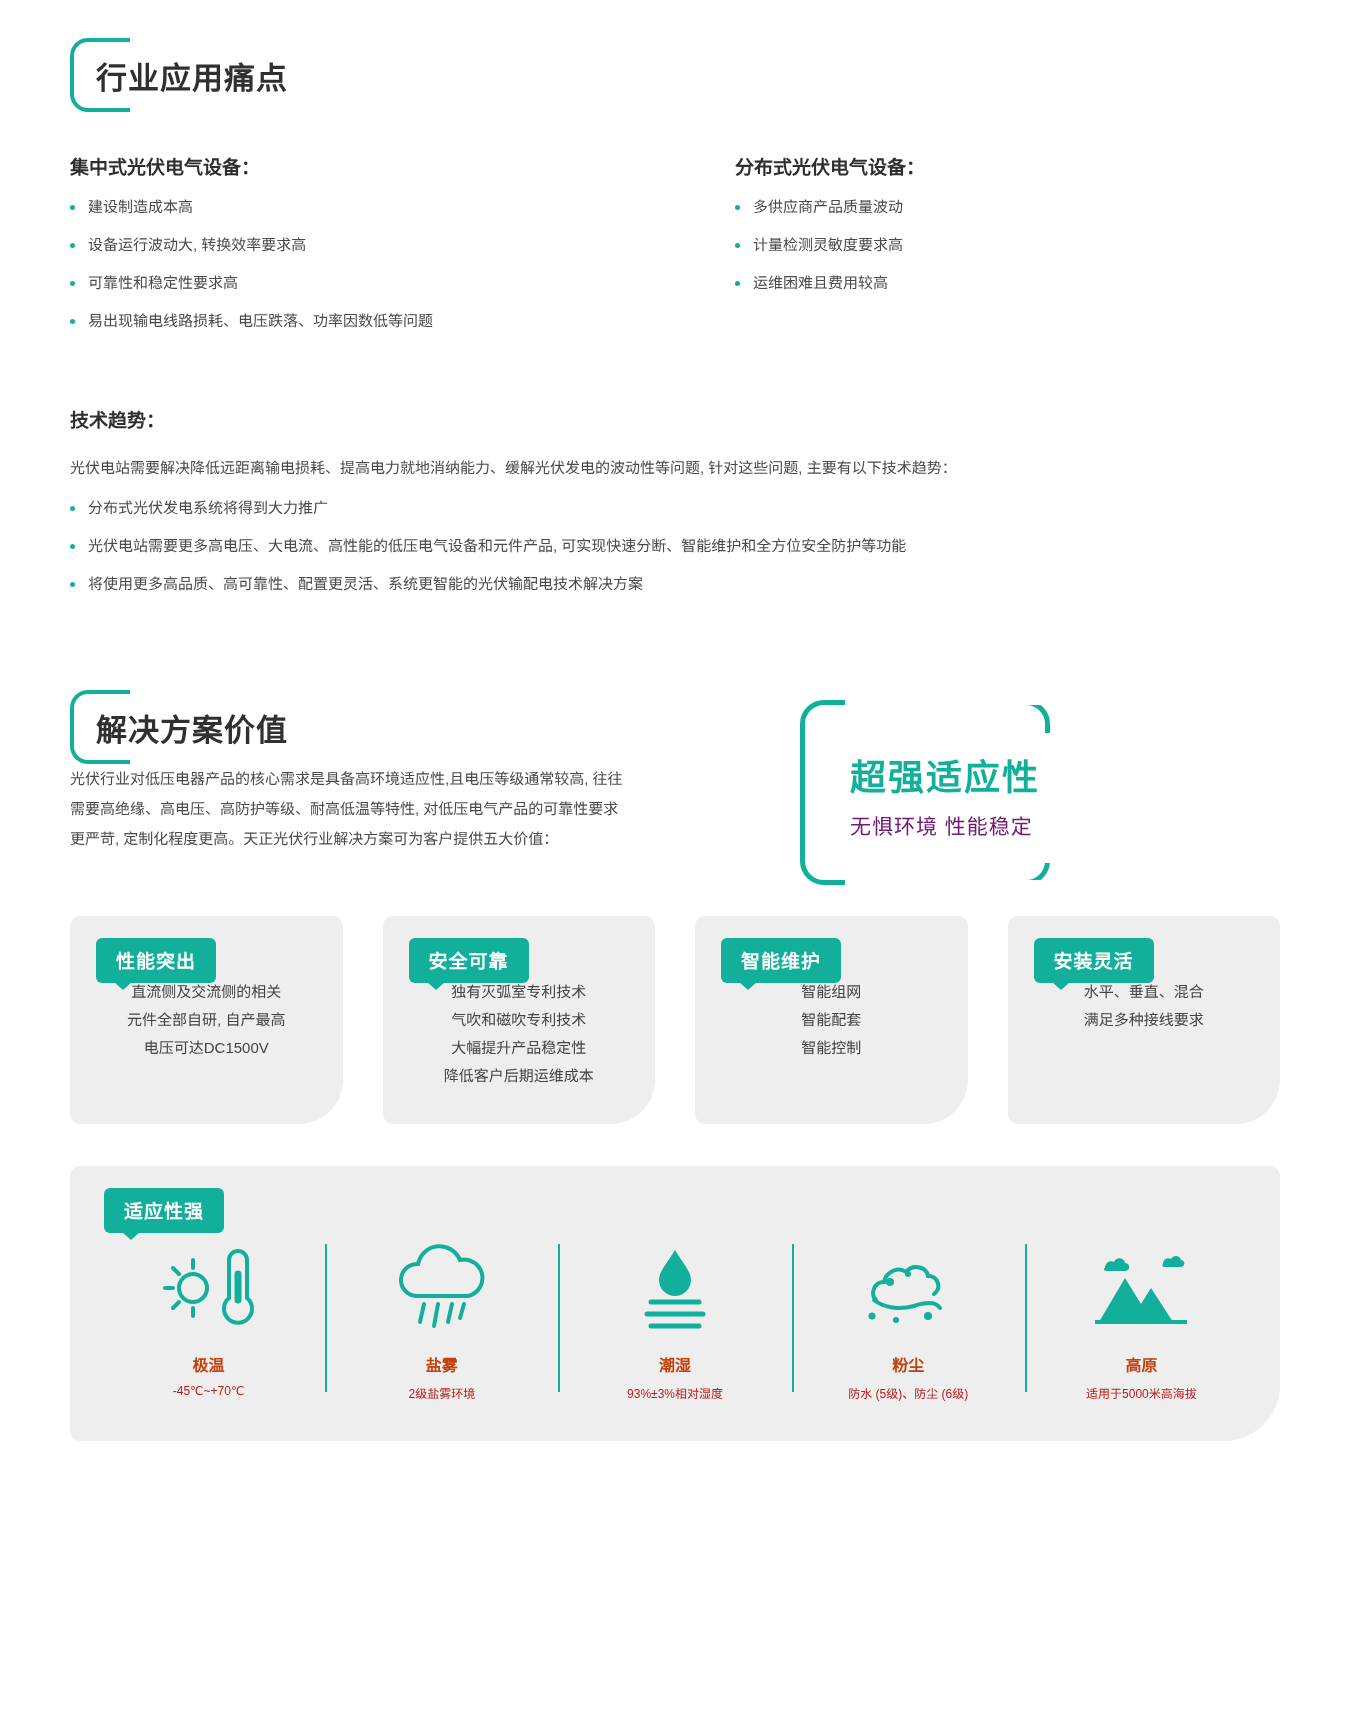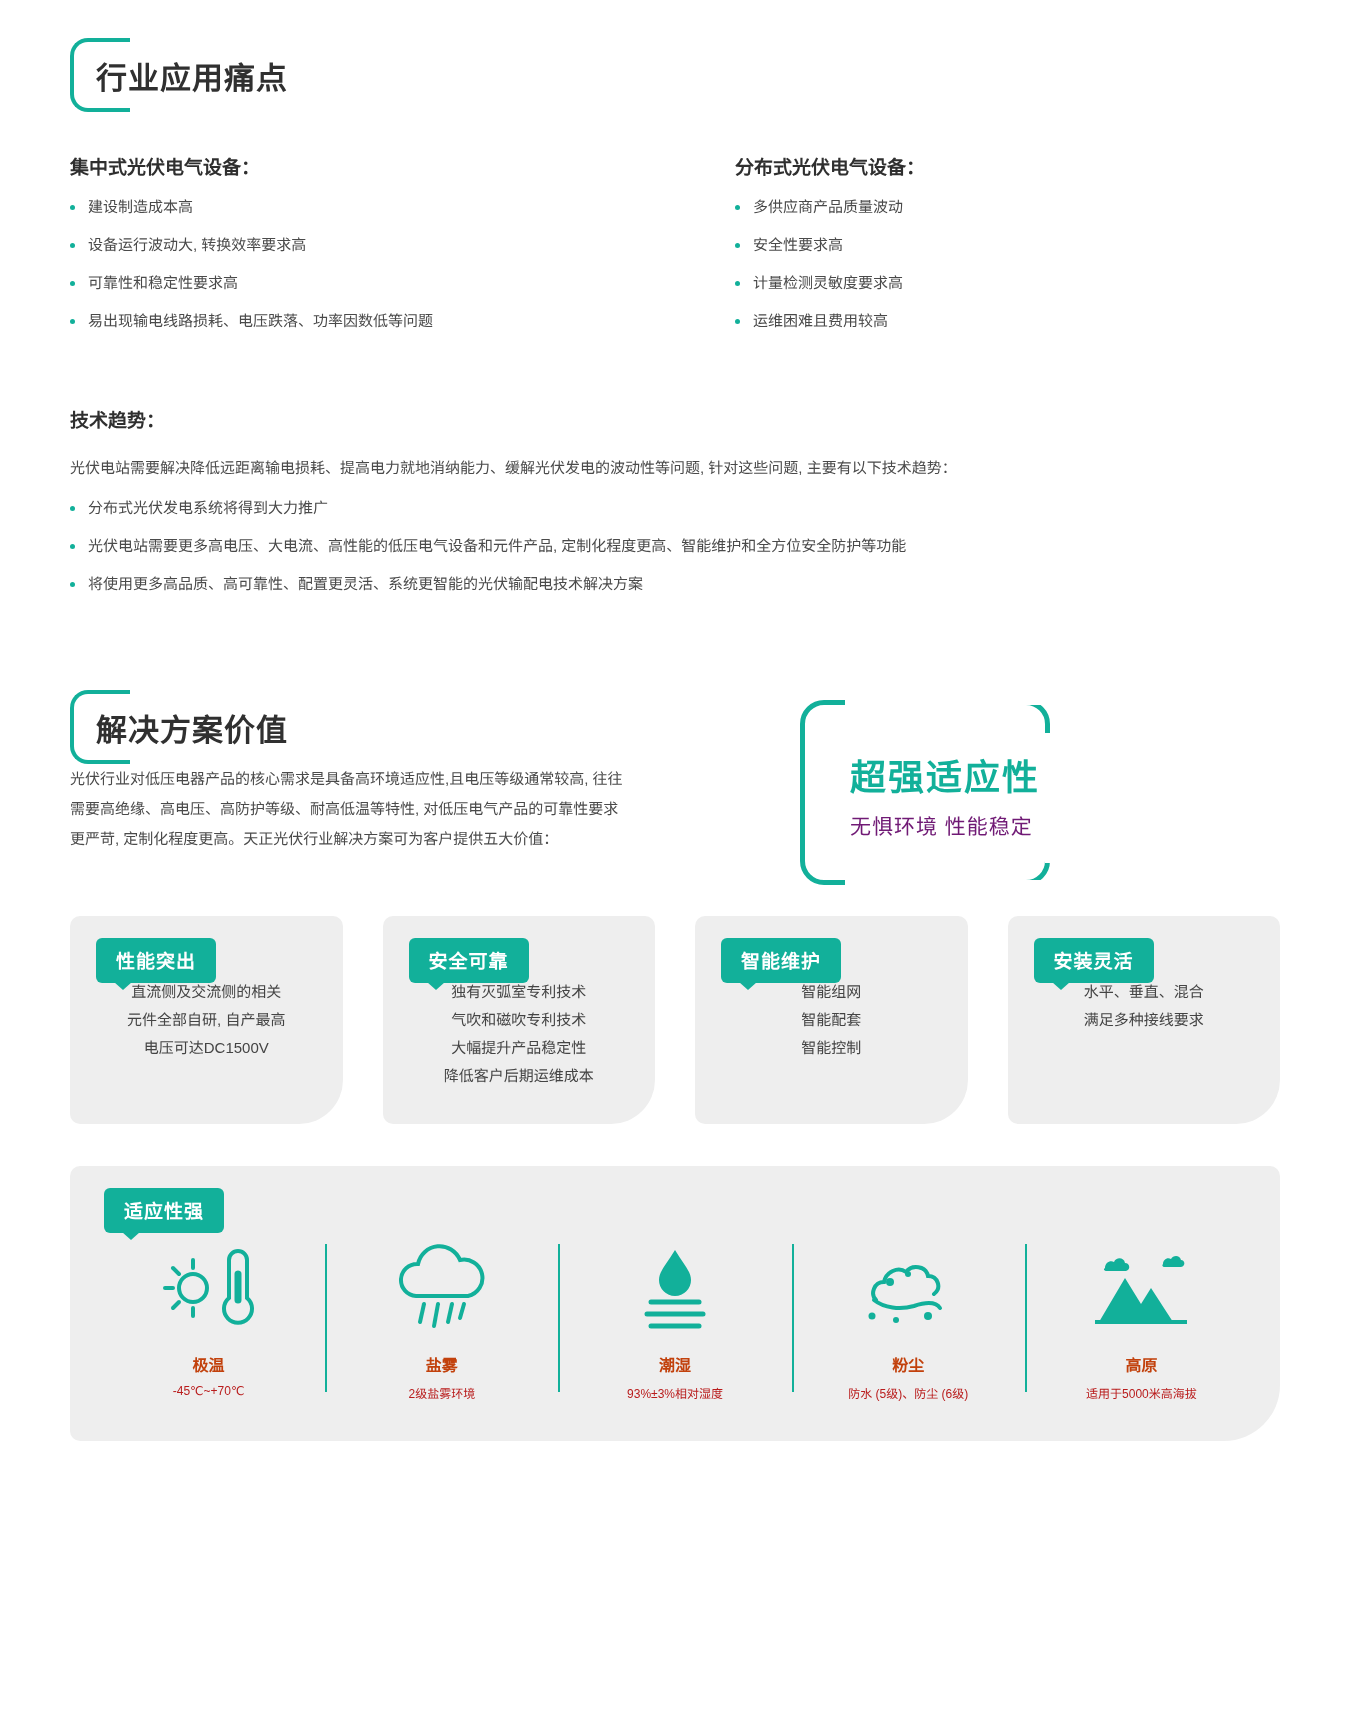"安全性要求高" li { html: <li>安全性要求高</li> -> none }
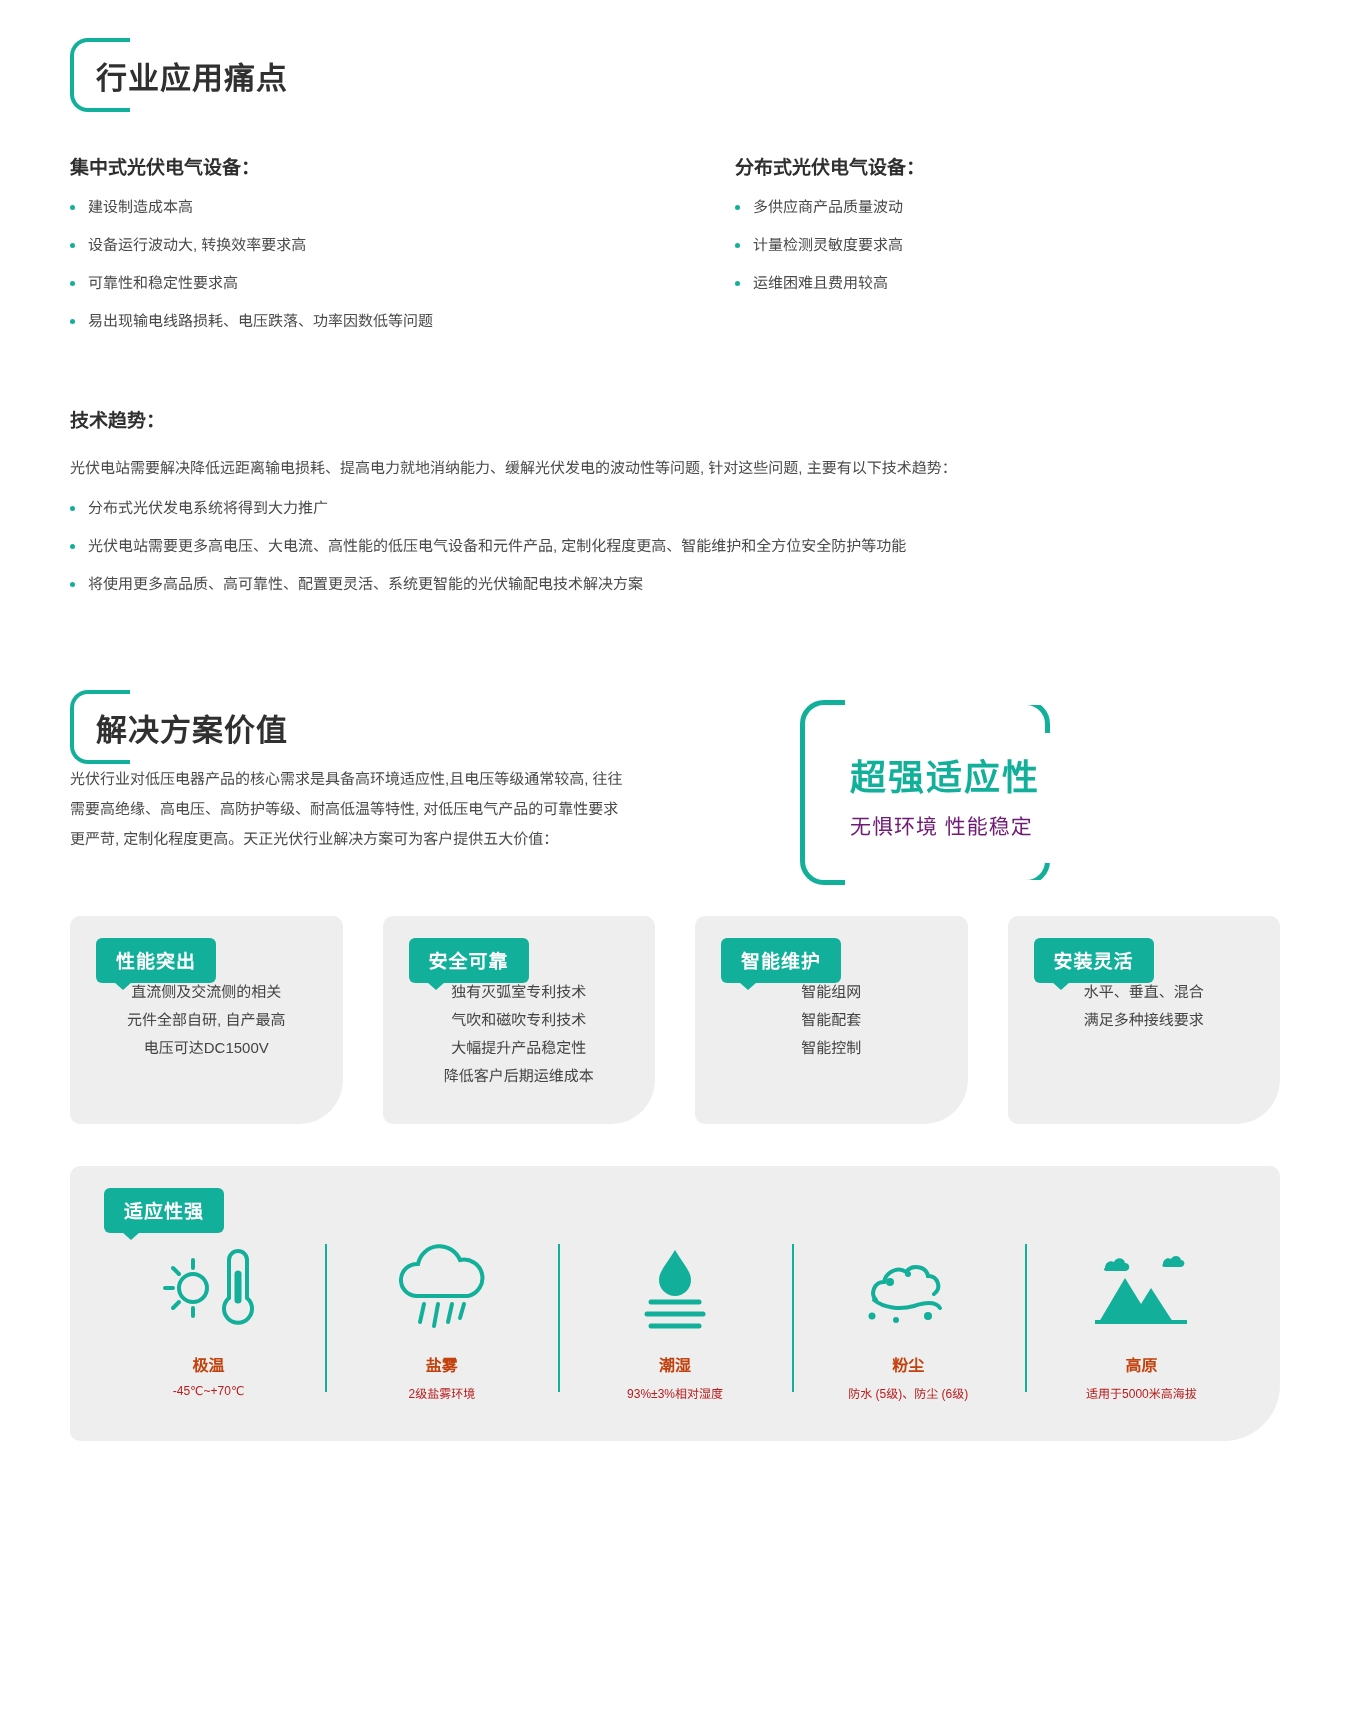"光伏电站需要更多高电压、大电流、高性能的低压电气设备和元件产品," li { text: 定制化程度更高 -> 可实现快速分断 }
